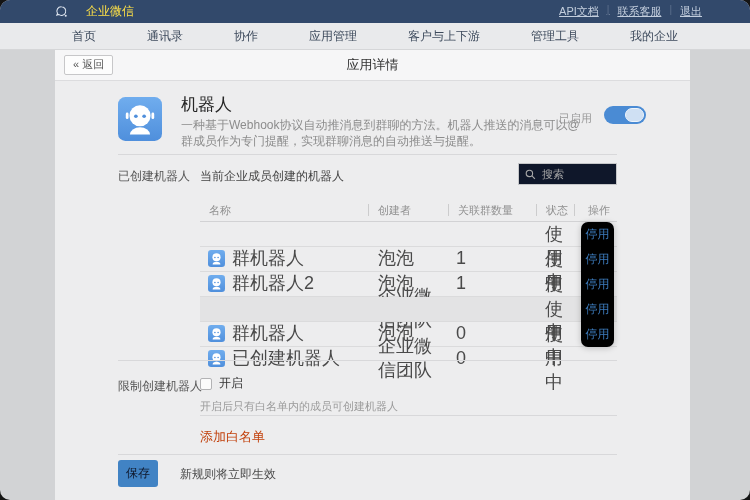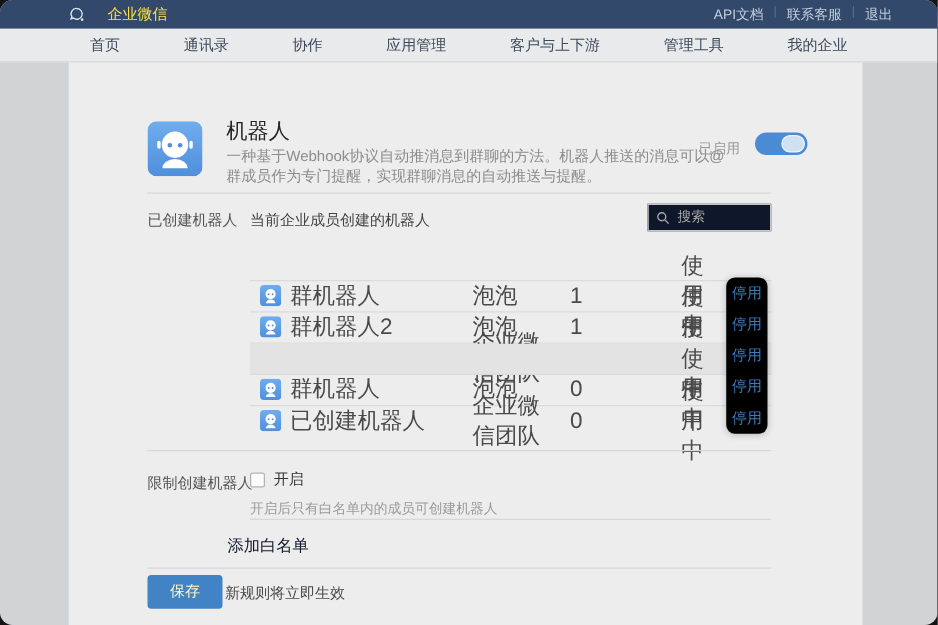"API文档" .topbar-links { margin-right: 28px -> 40px; text-decoration: none -> underline }
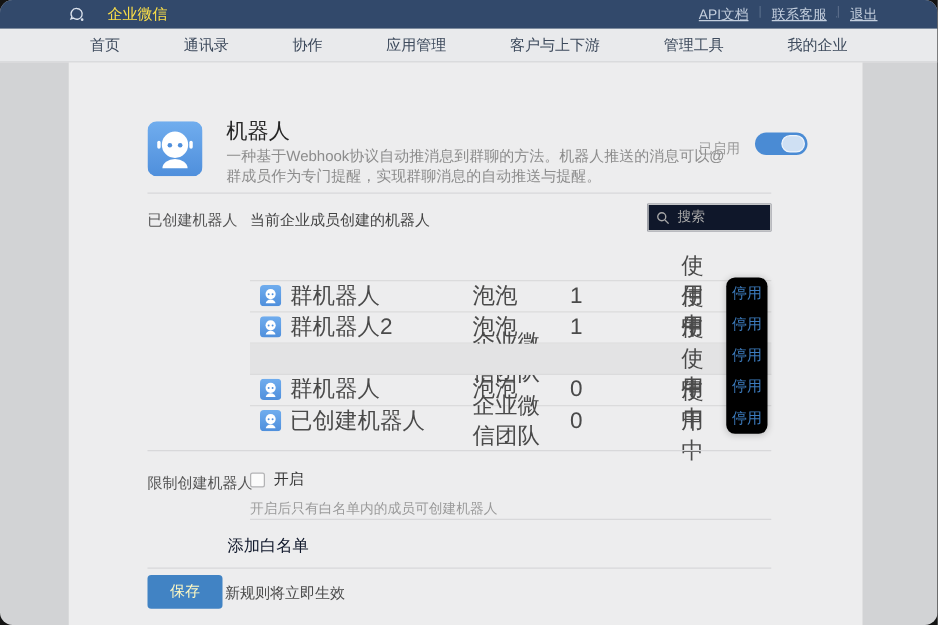"« 返回" div.page-header { html: none -> <div> <button><span>«</span> <span>返回</span></button> <span>应用详情</span> </div> }
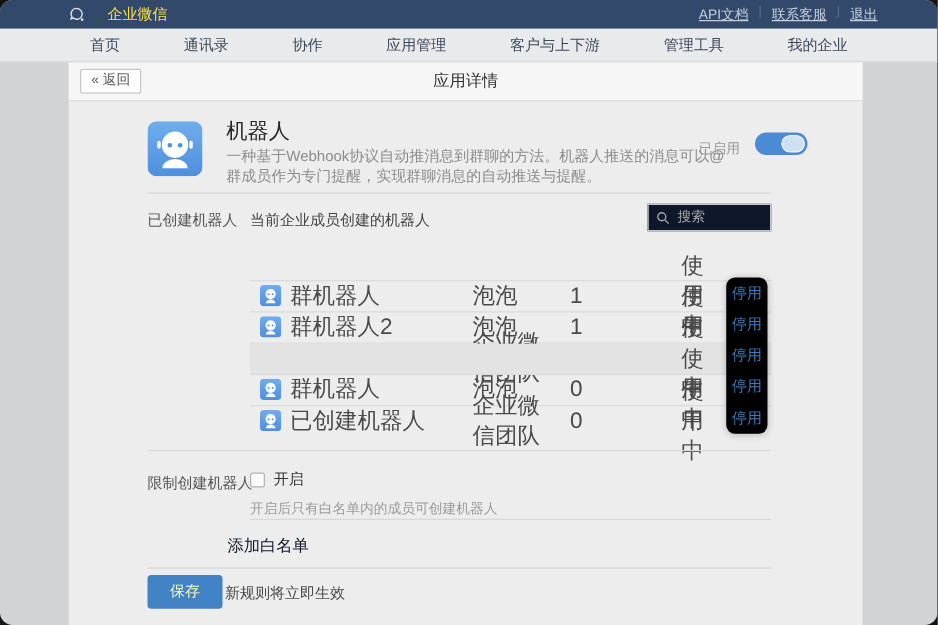"名称" div.t-grid { html: none -> <div> <span>名称</span> <span>创建者</span> <span>关联群数量</span> <span>状态</span> <span>操作</span> </div> }
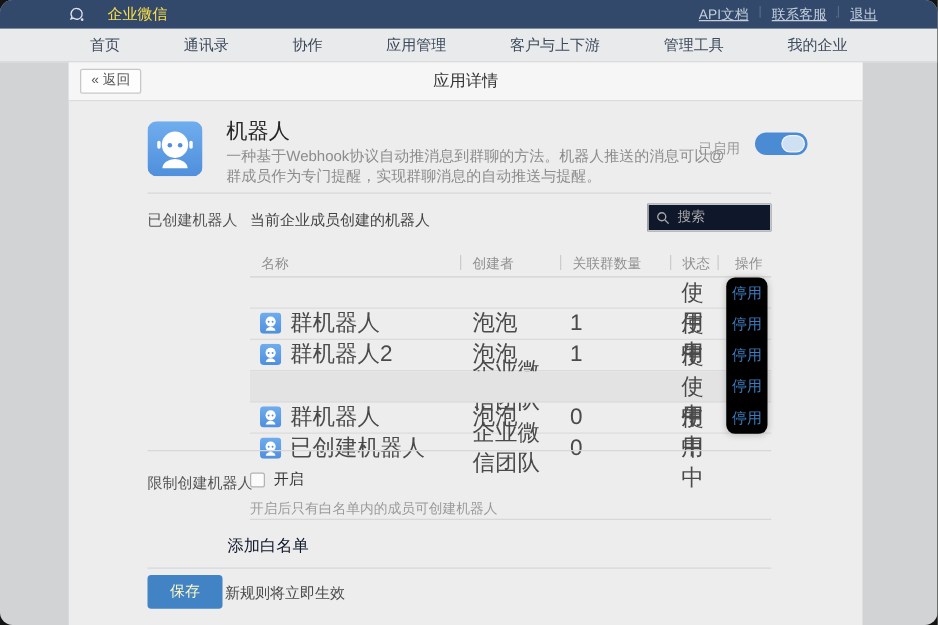"添加白名单" .whitelist-link { color: #0f172a -> #c2410c; left: 127px -> 145px }
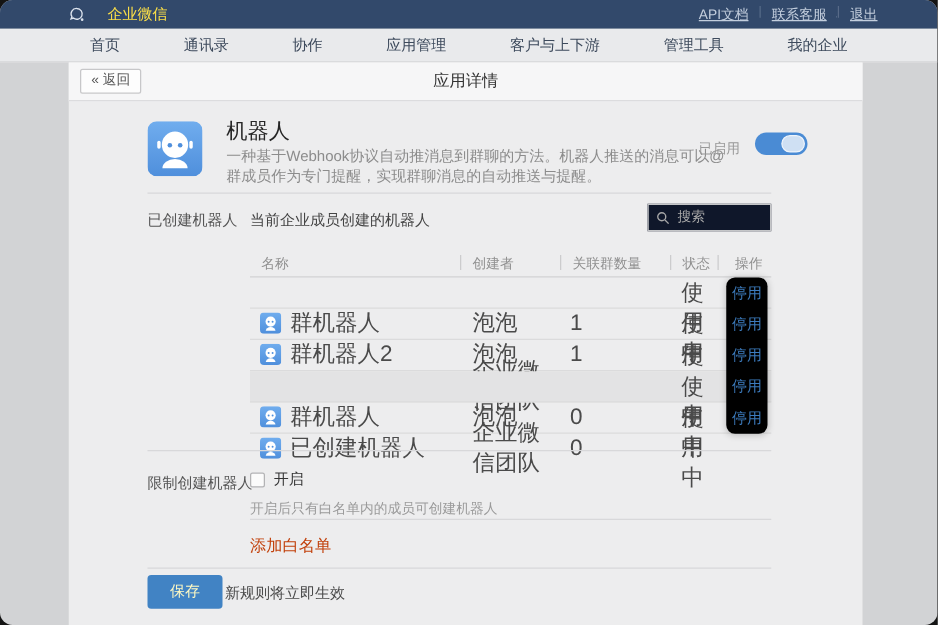"保存" .save-btn { color: #fef9c3 -> #0f172a; padding: 5px 18px -> 5px 8px }
